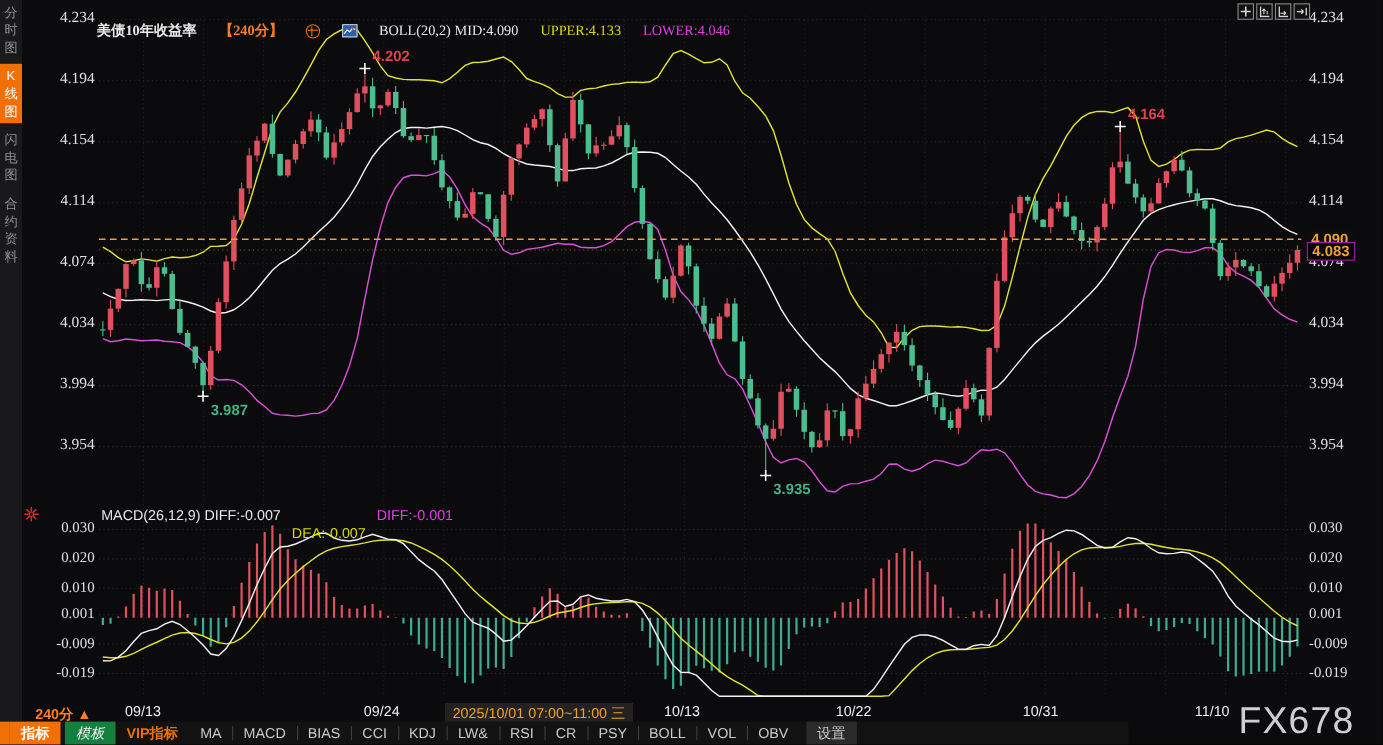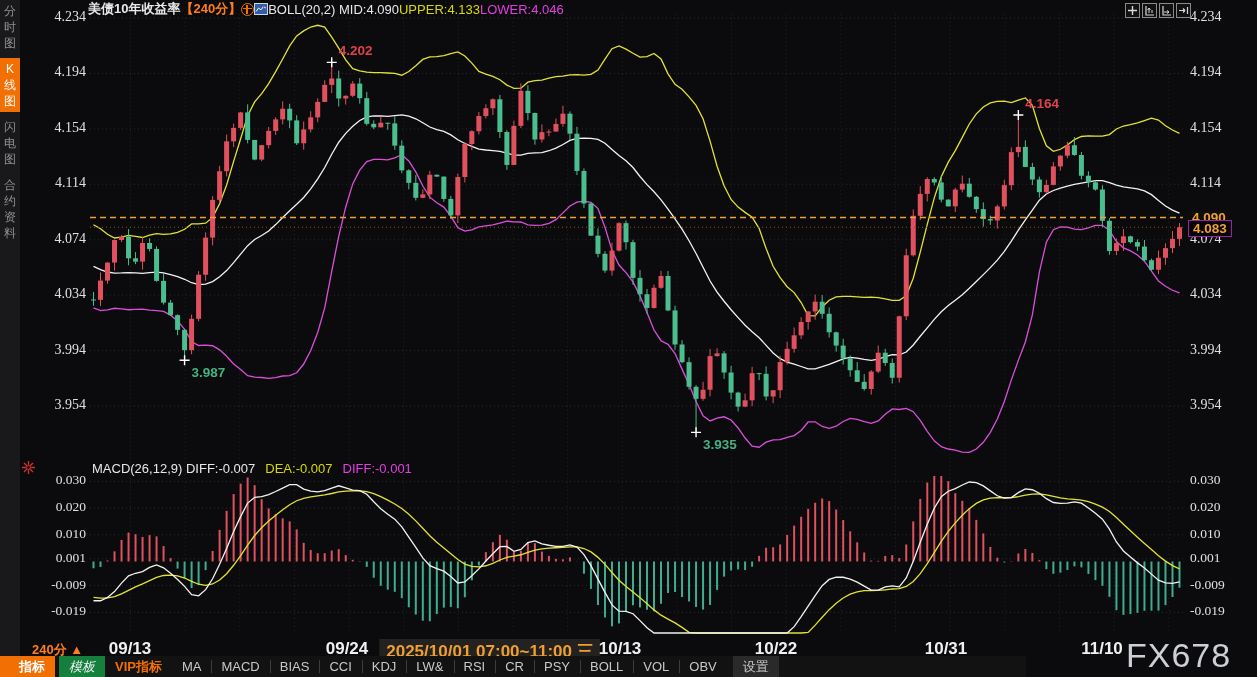"美债10年收益率" #header { font-family: none -> Liberation Serif, serif; gap: 0 -> 20px; top: 0 -> 19px }
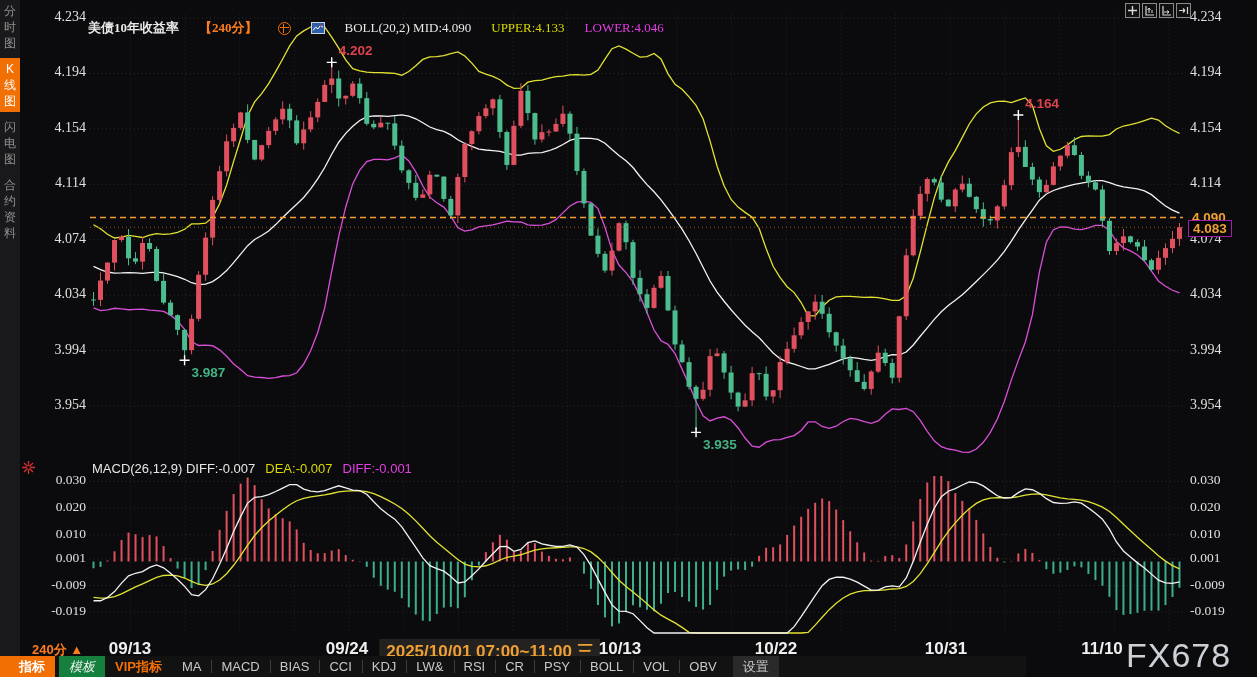"DEA:-0.007" .m-dea { margin-top: none -> 16px }
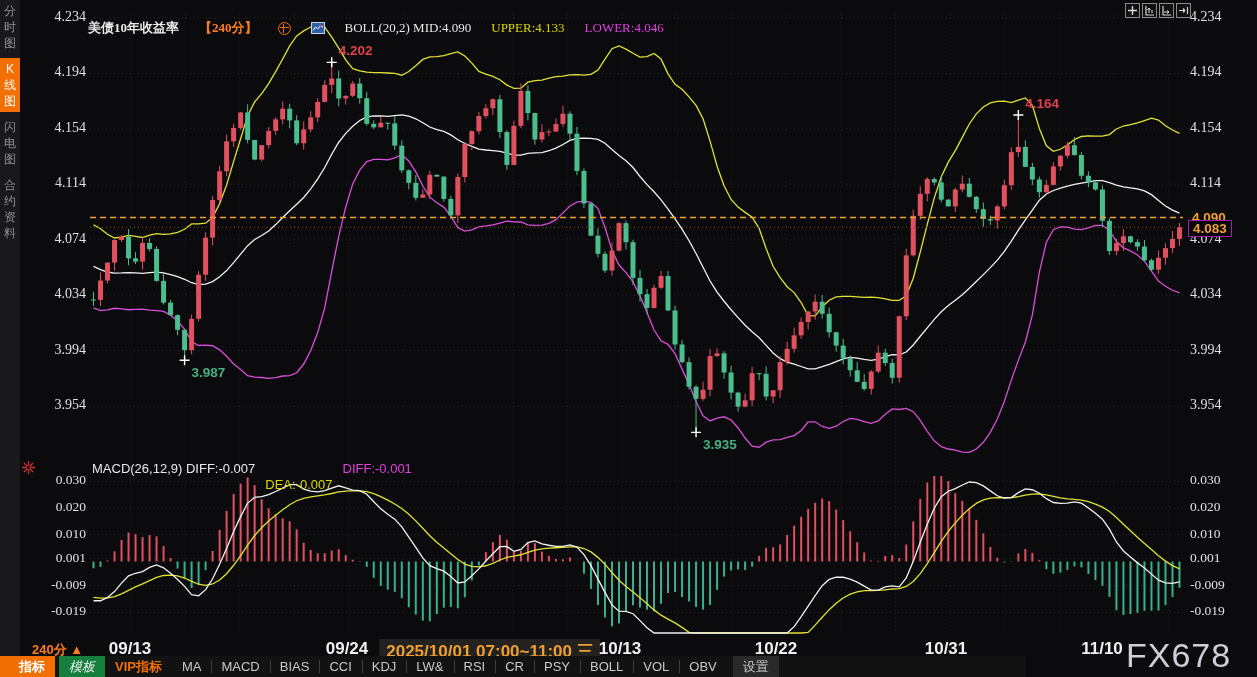"09/13" .xlab { font-size: 17px -> 13px; font-weight: bold -> normal }
